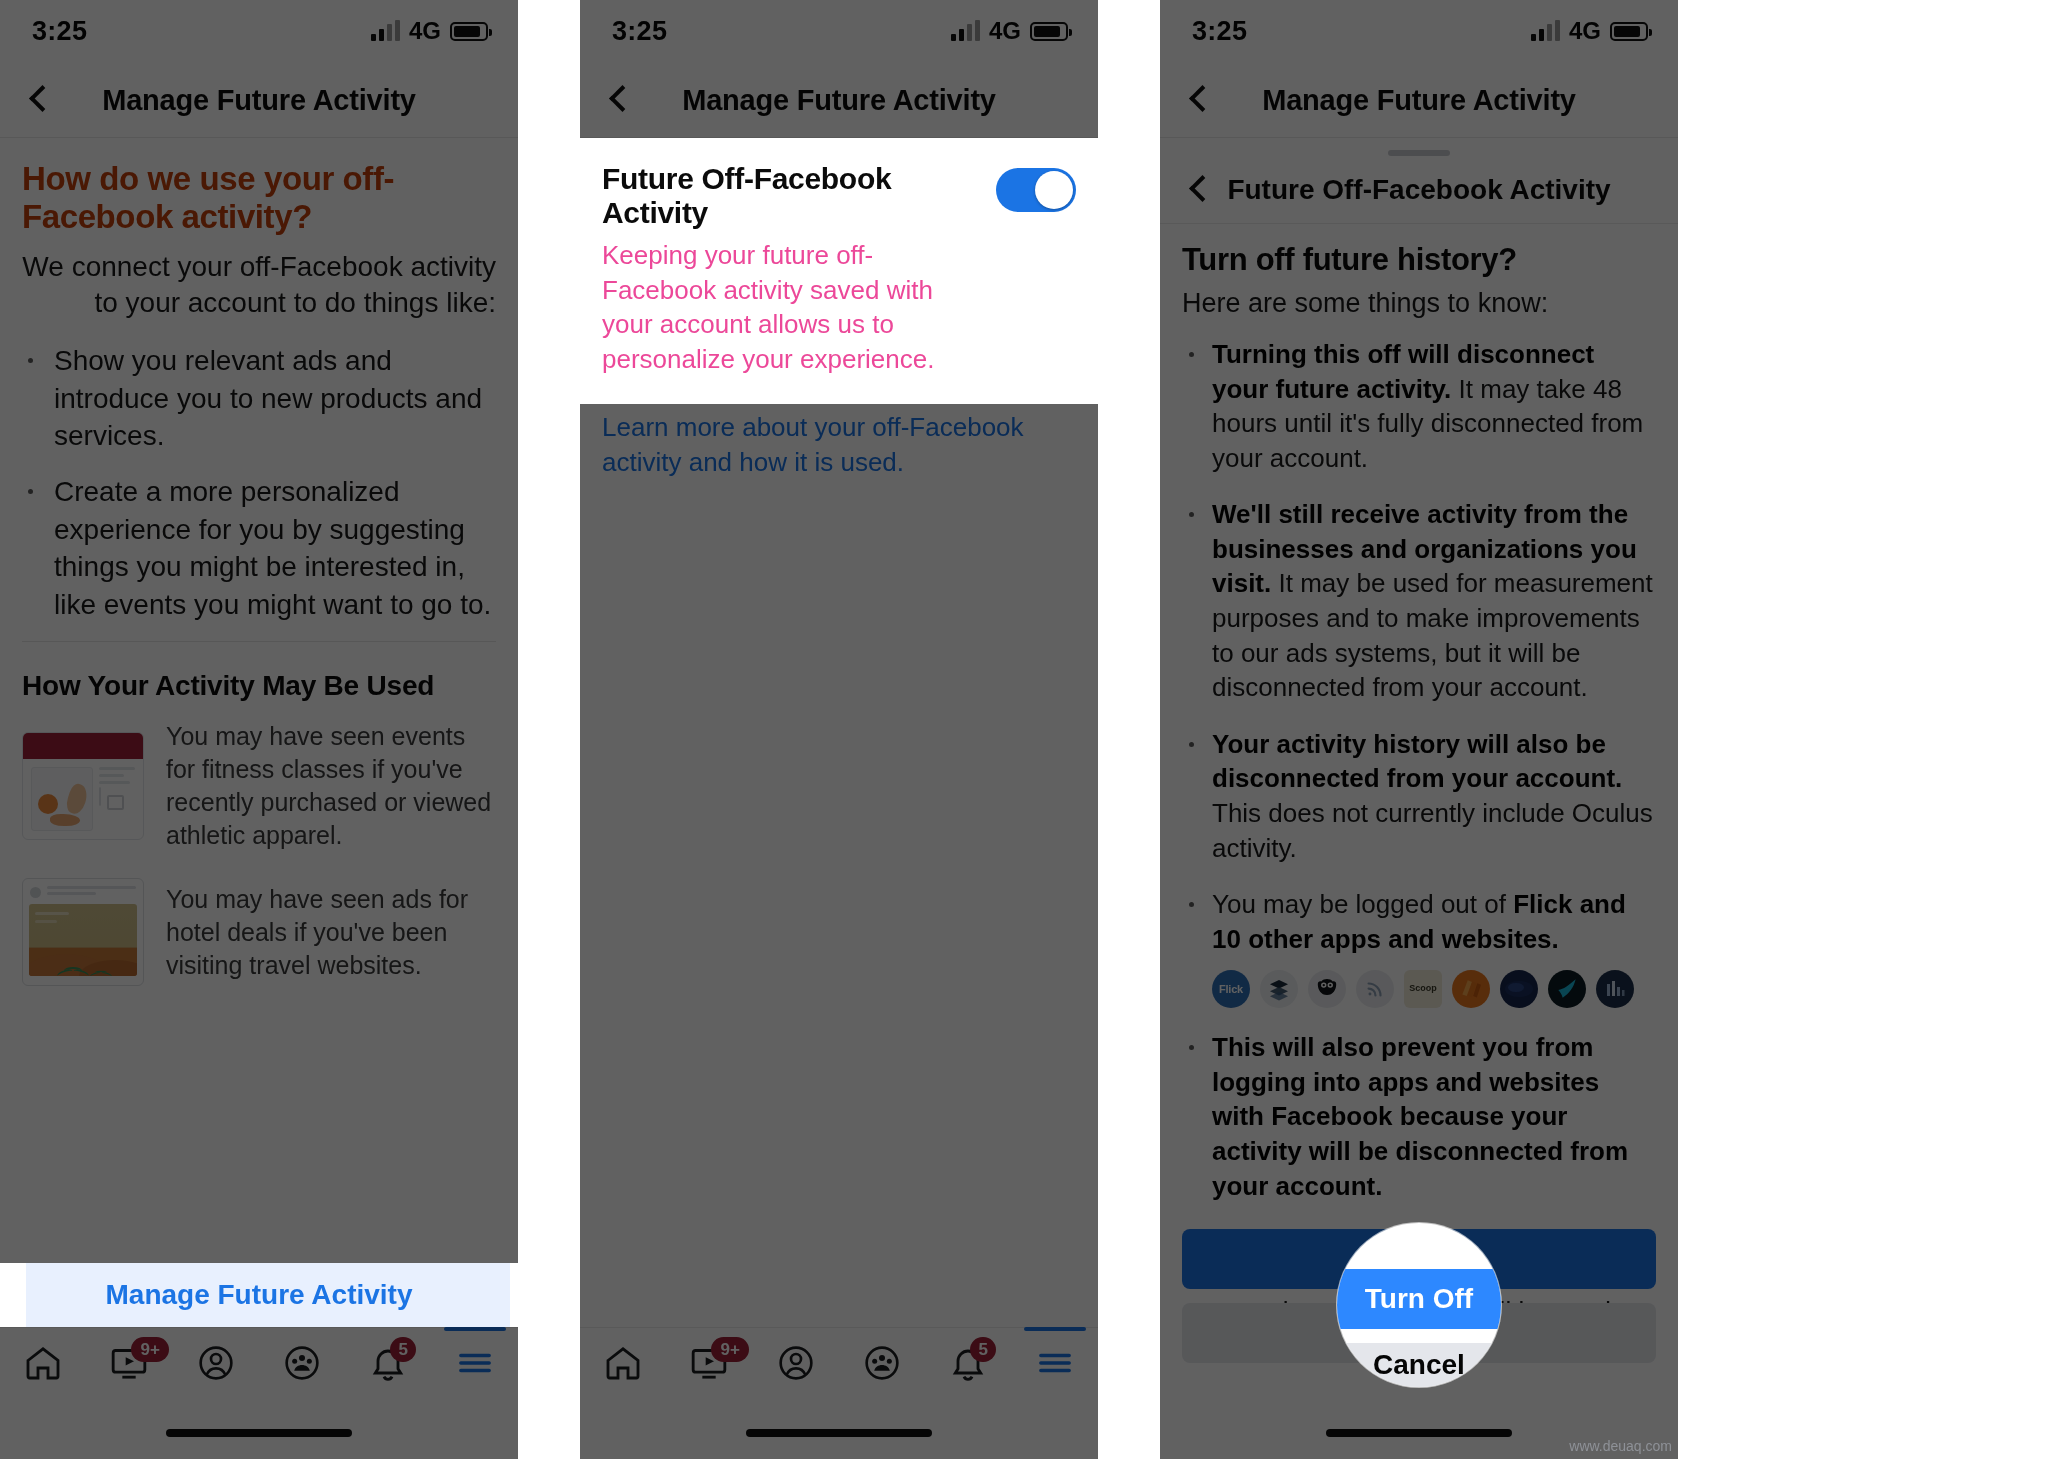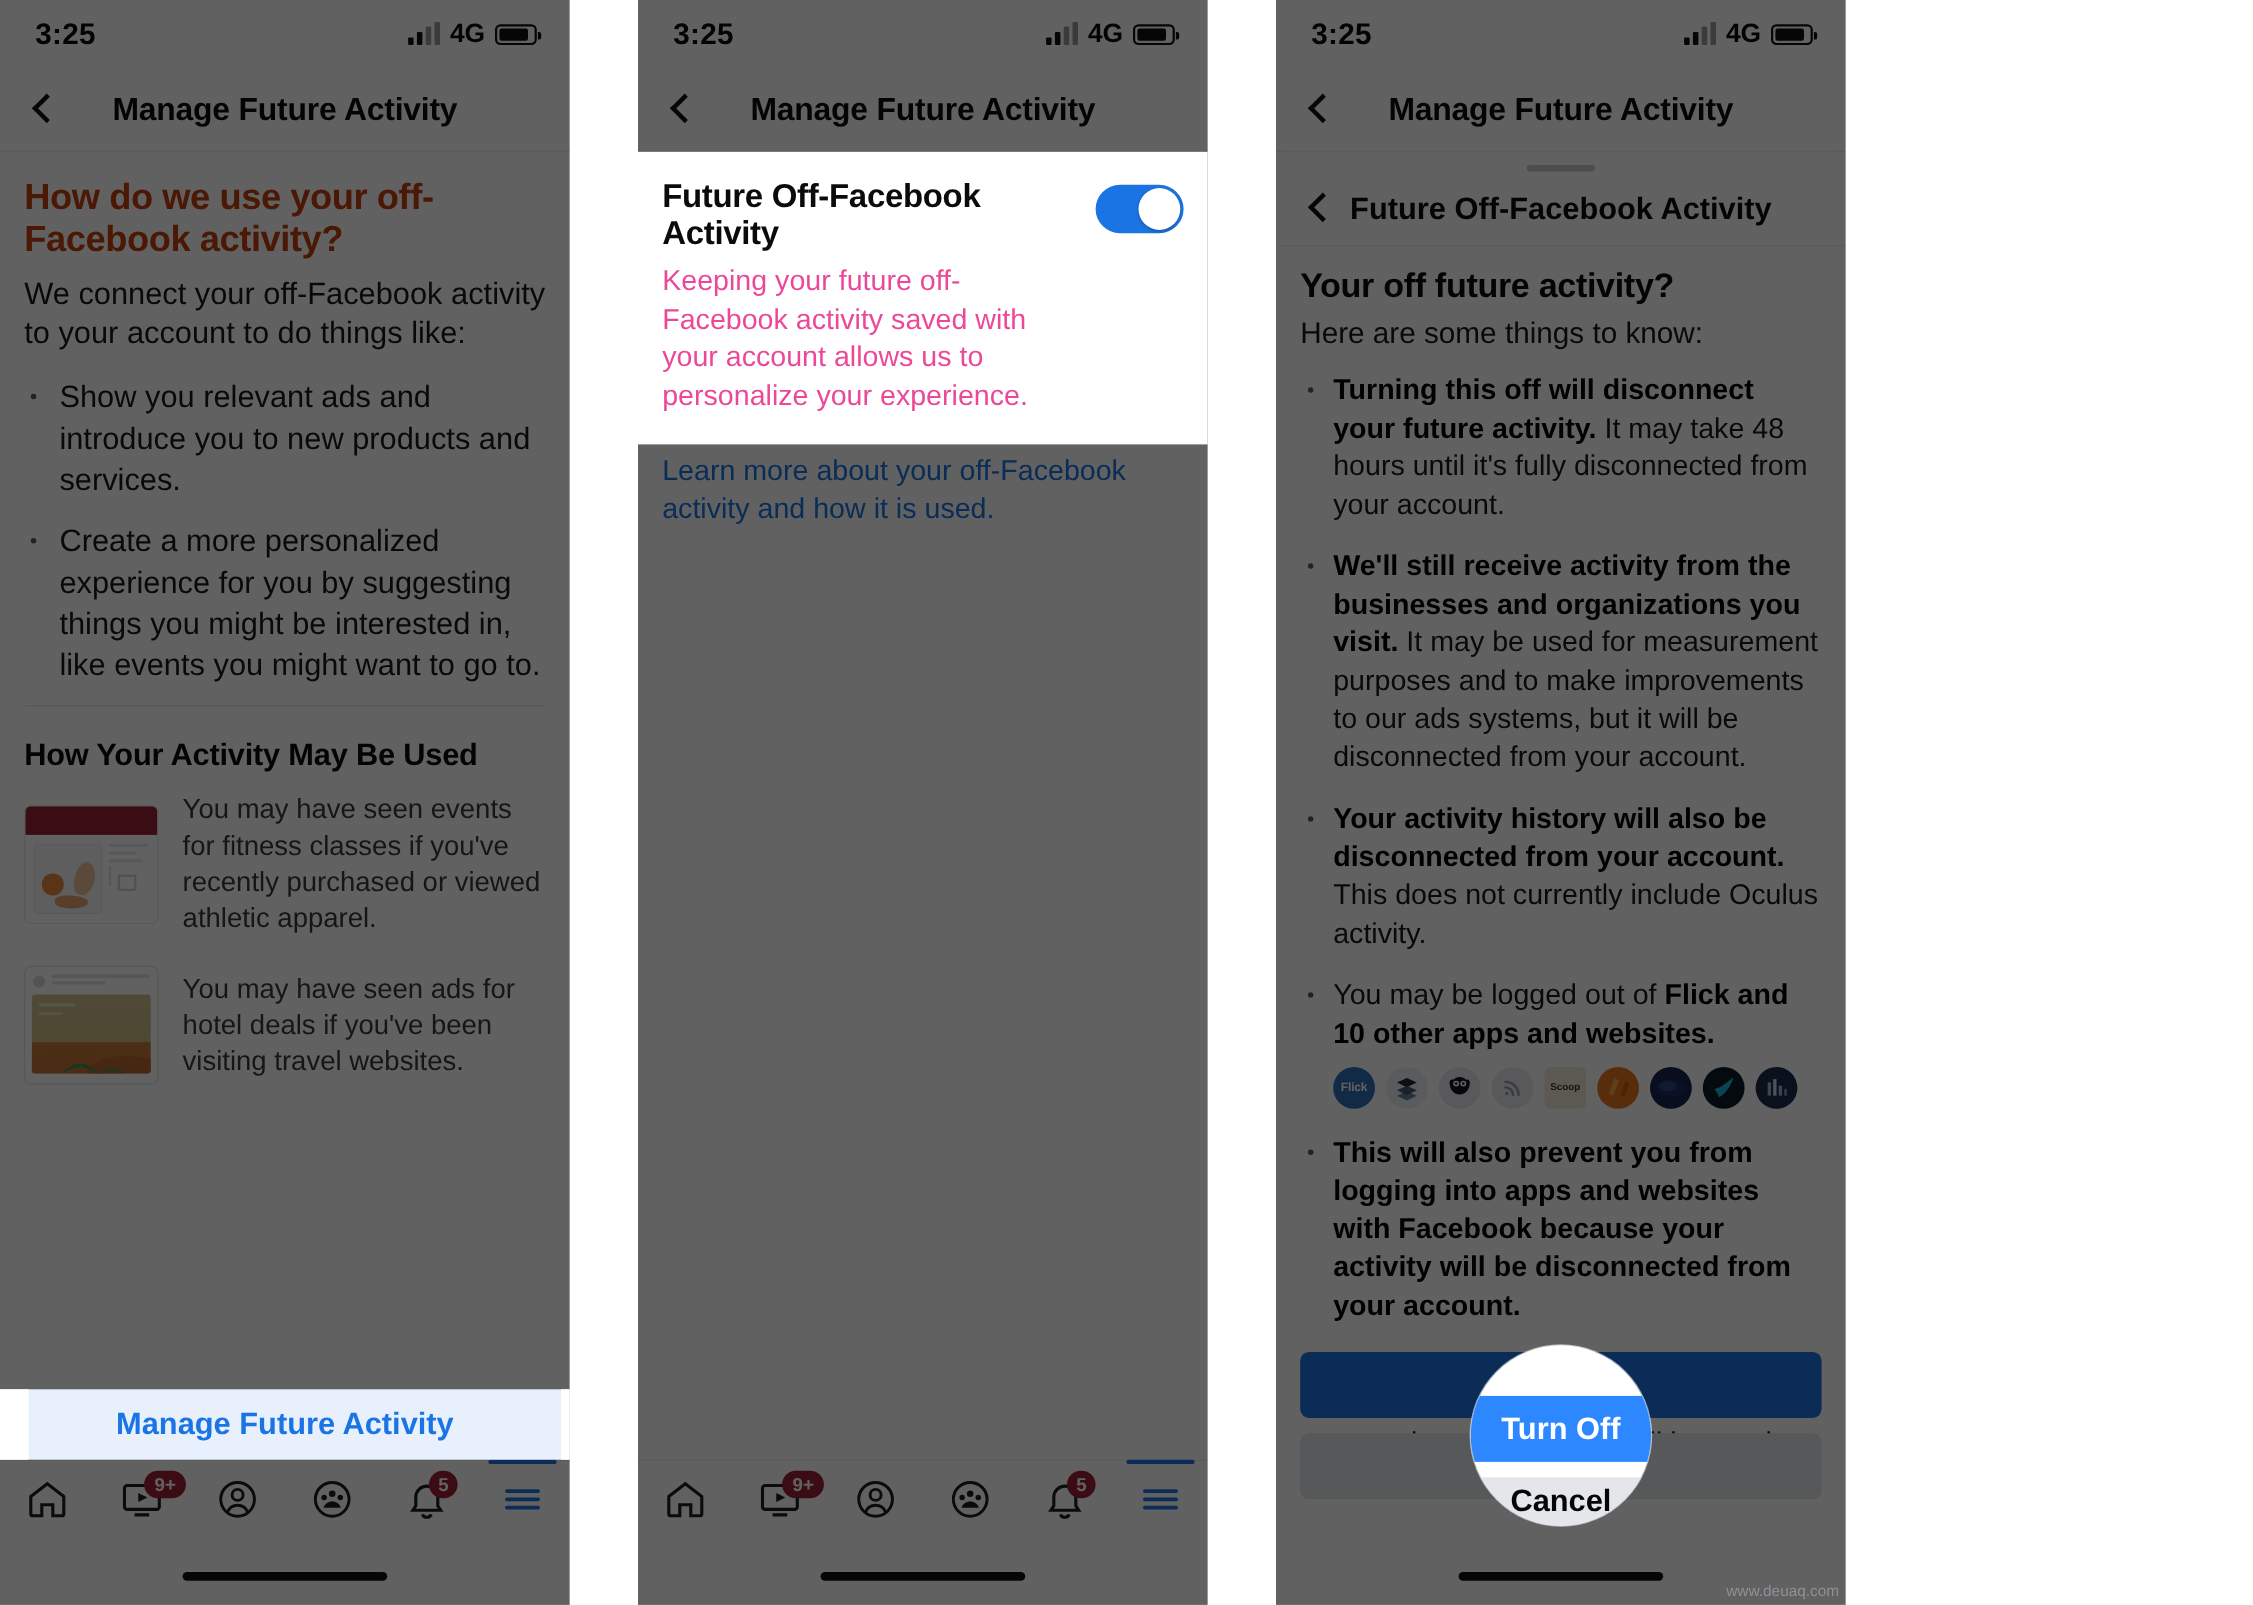"We connect your off-Facebook activity" .para { text-align: none -> right }
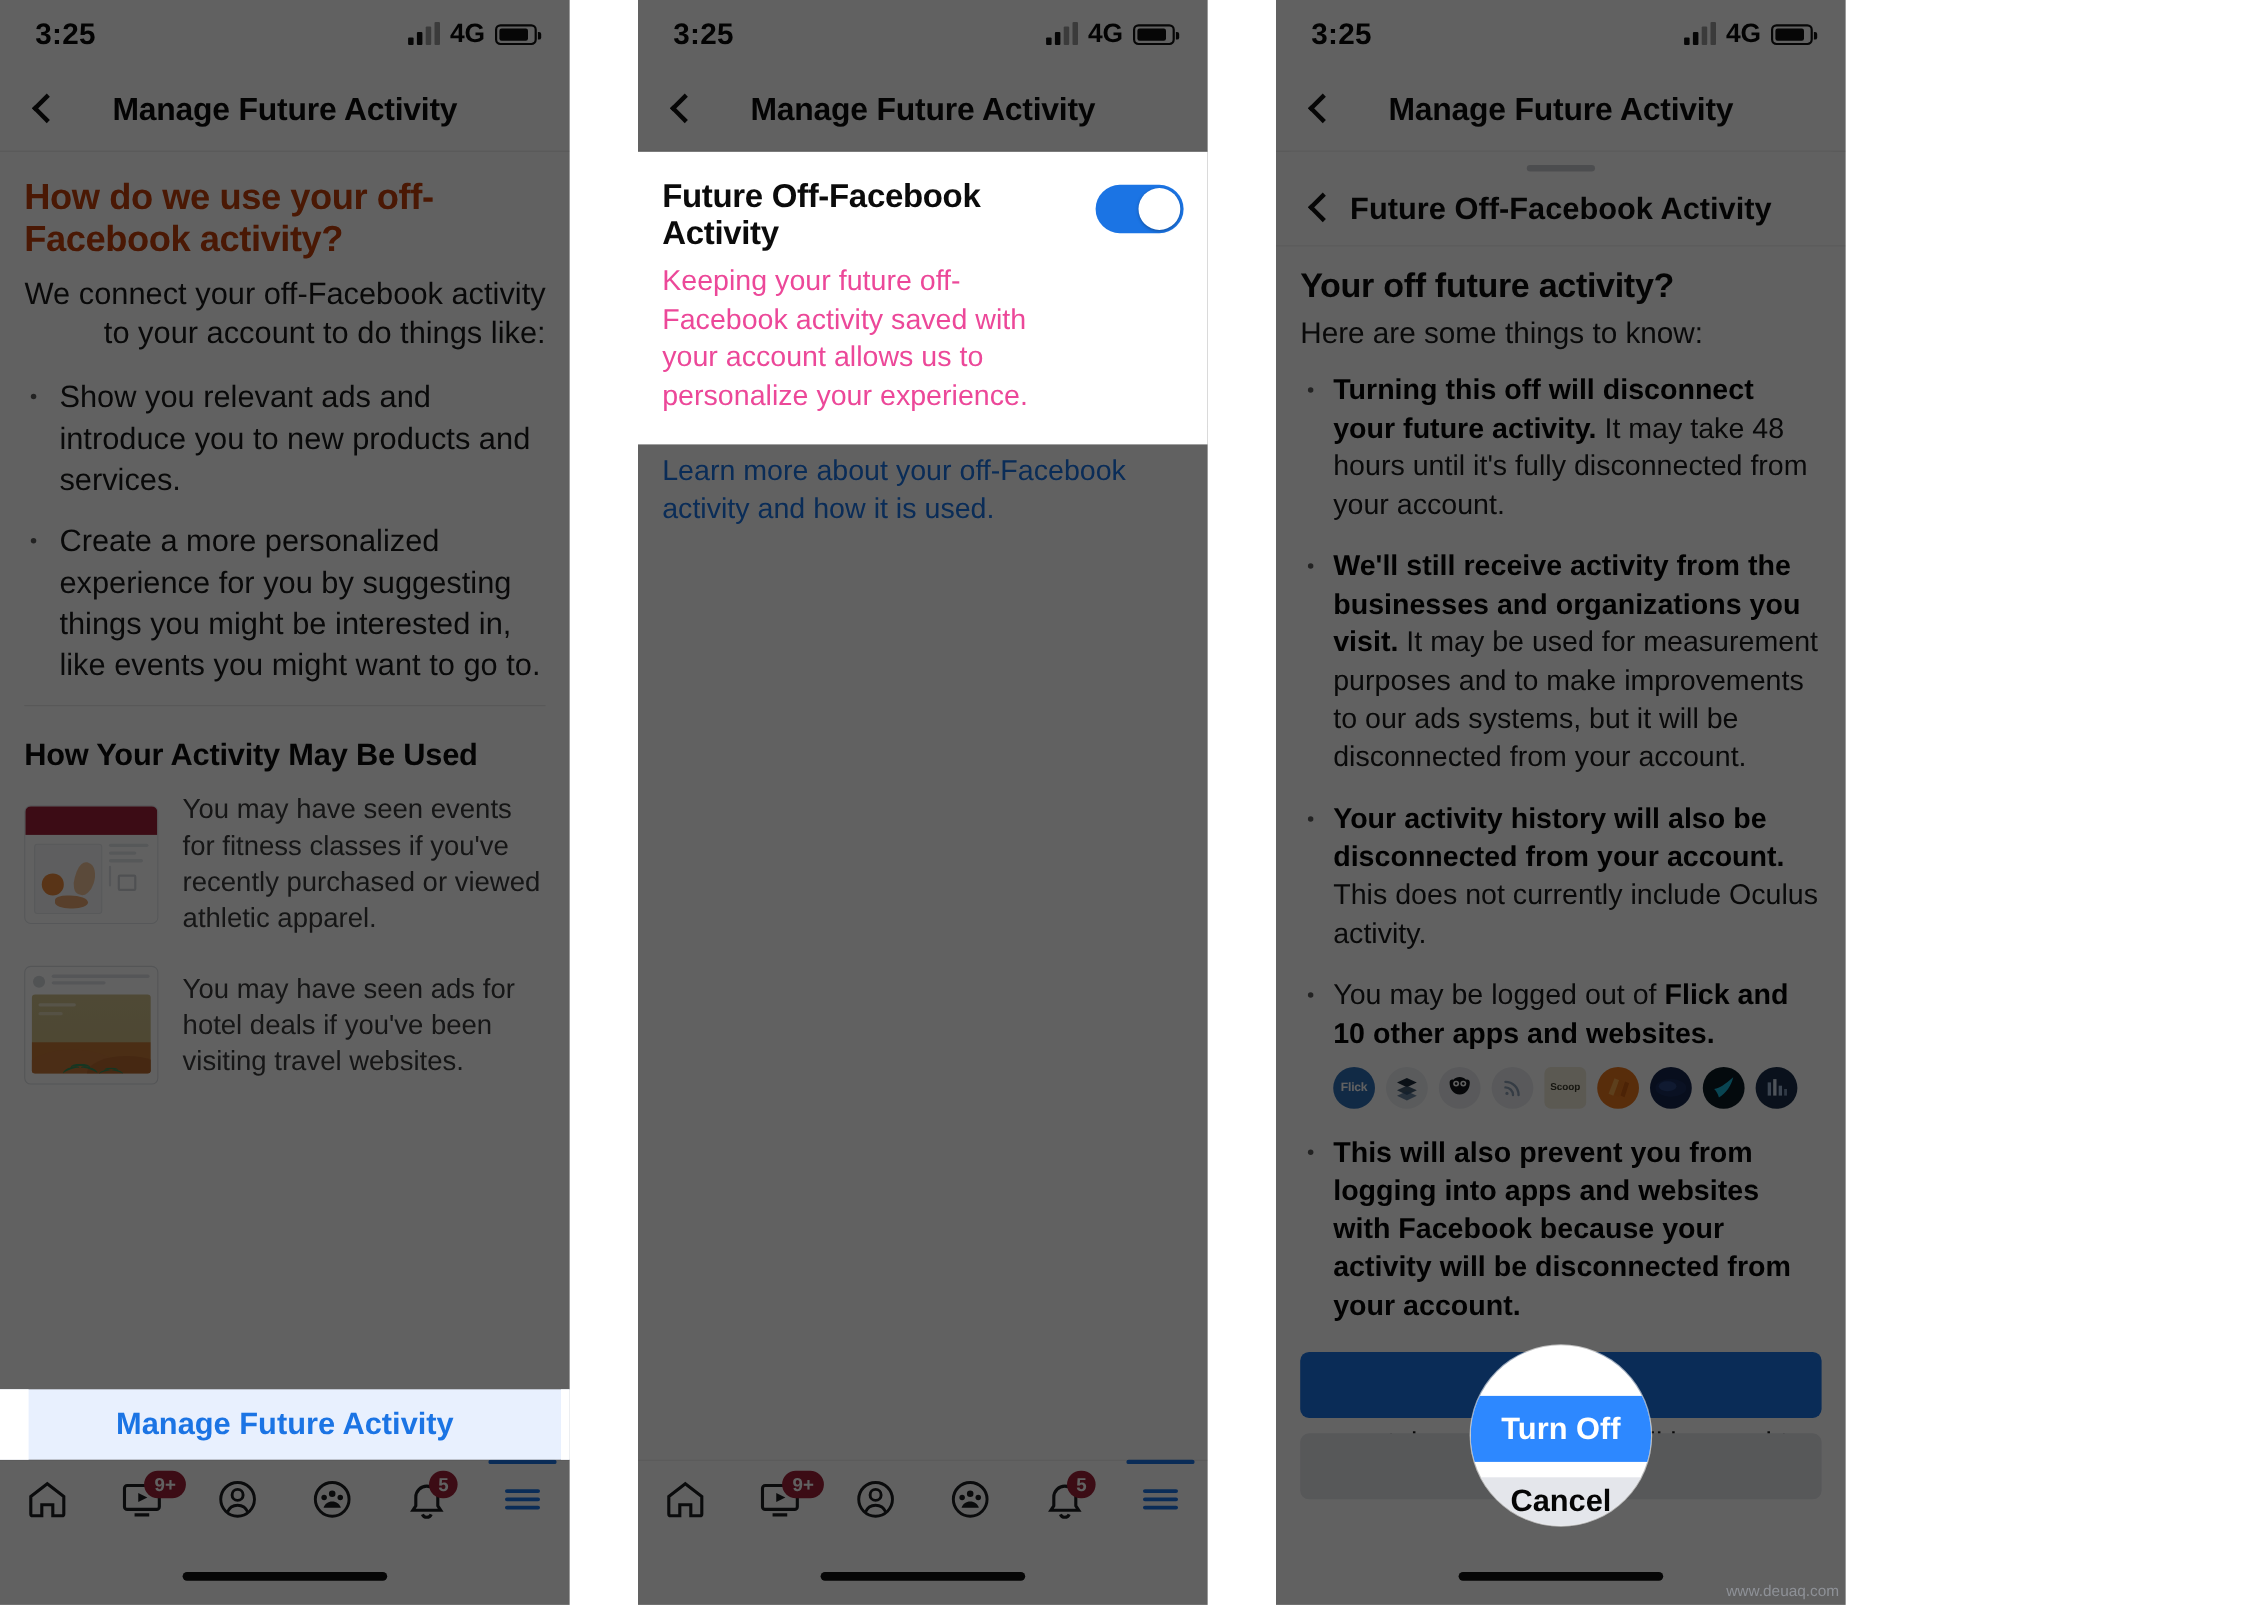"Your off future activity?" div.p3-h1 { text: Your off future activity -> Turn off future history }
